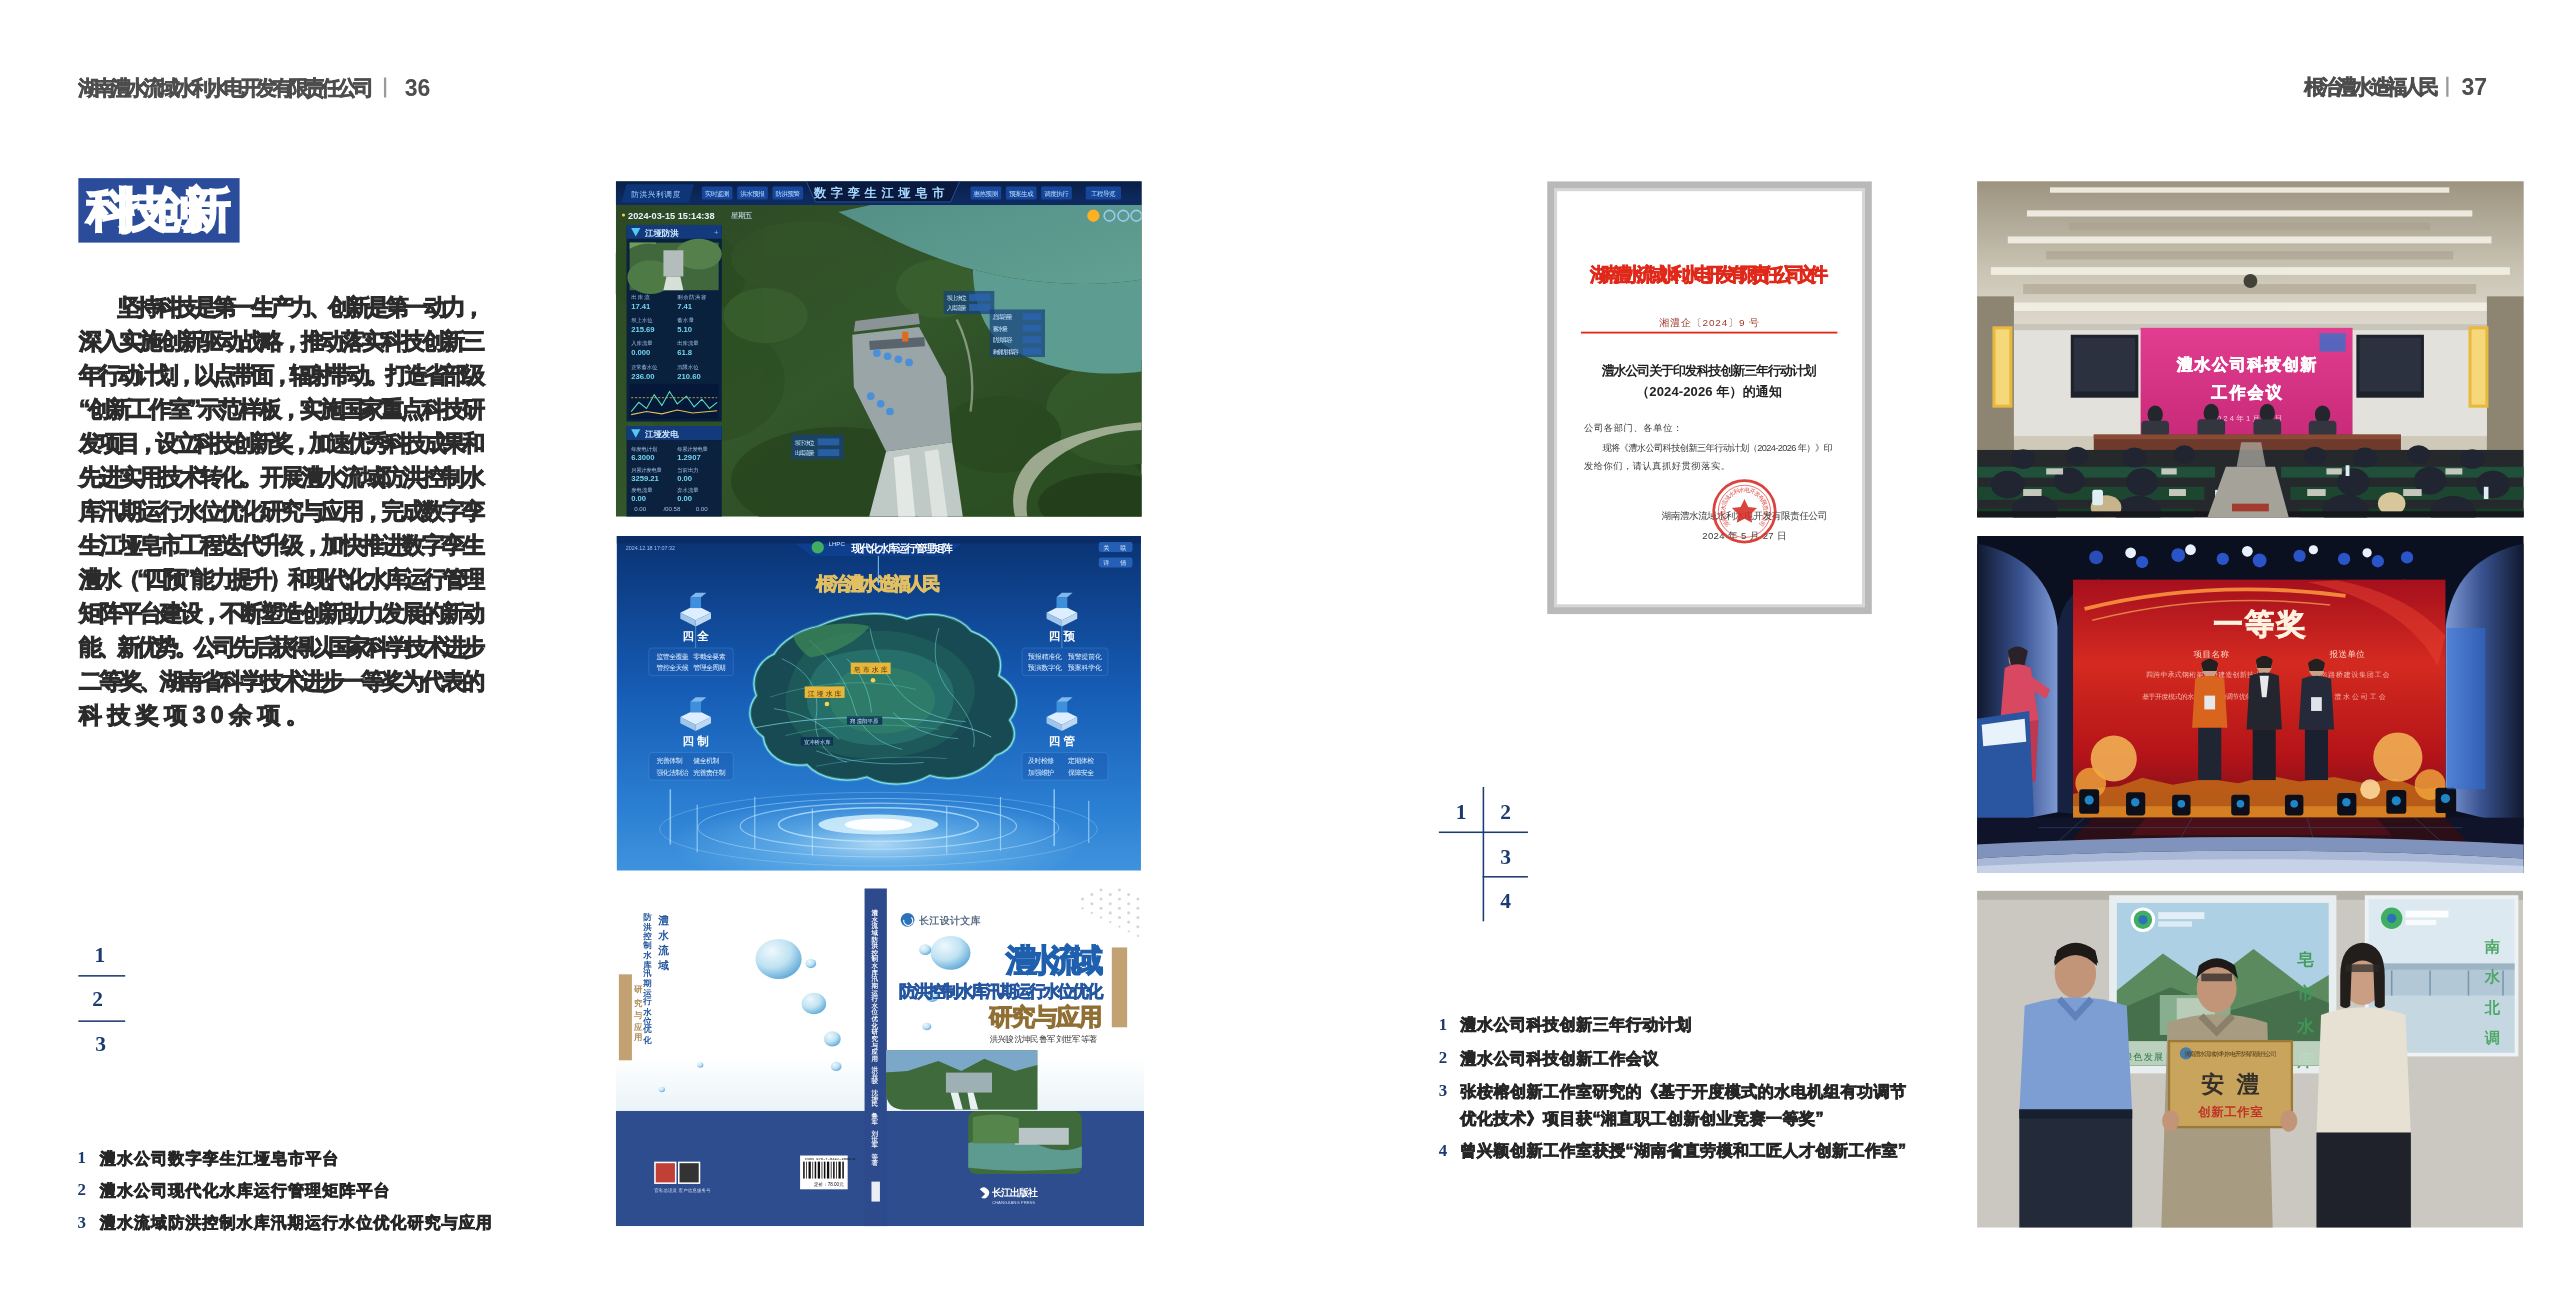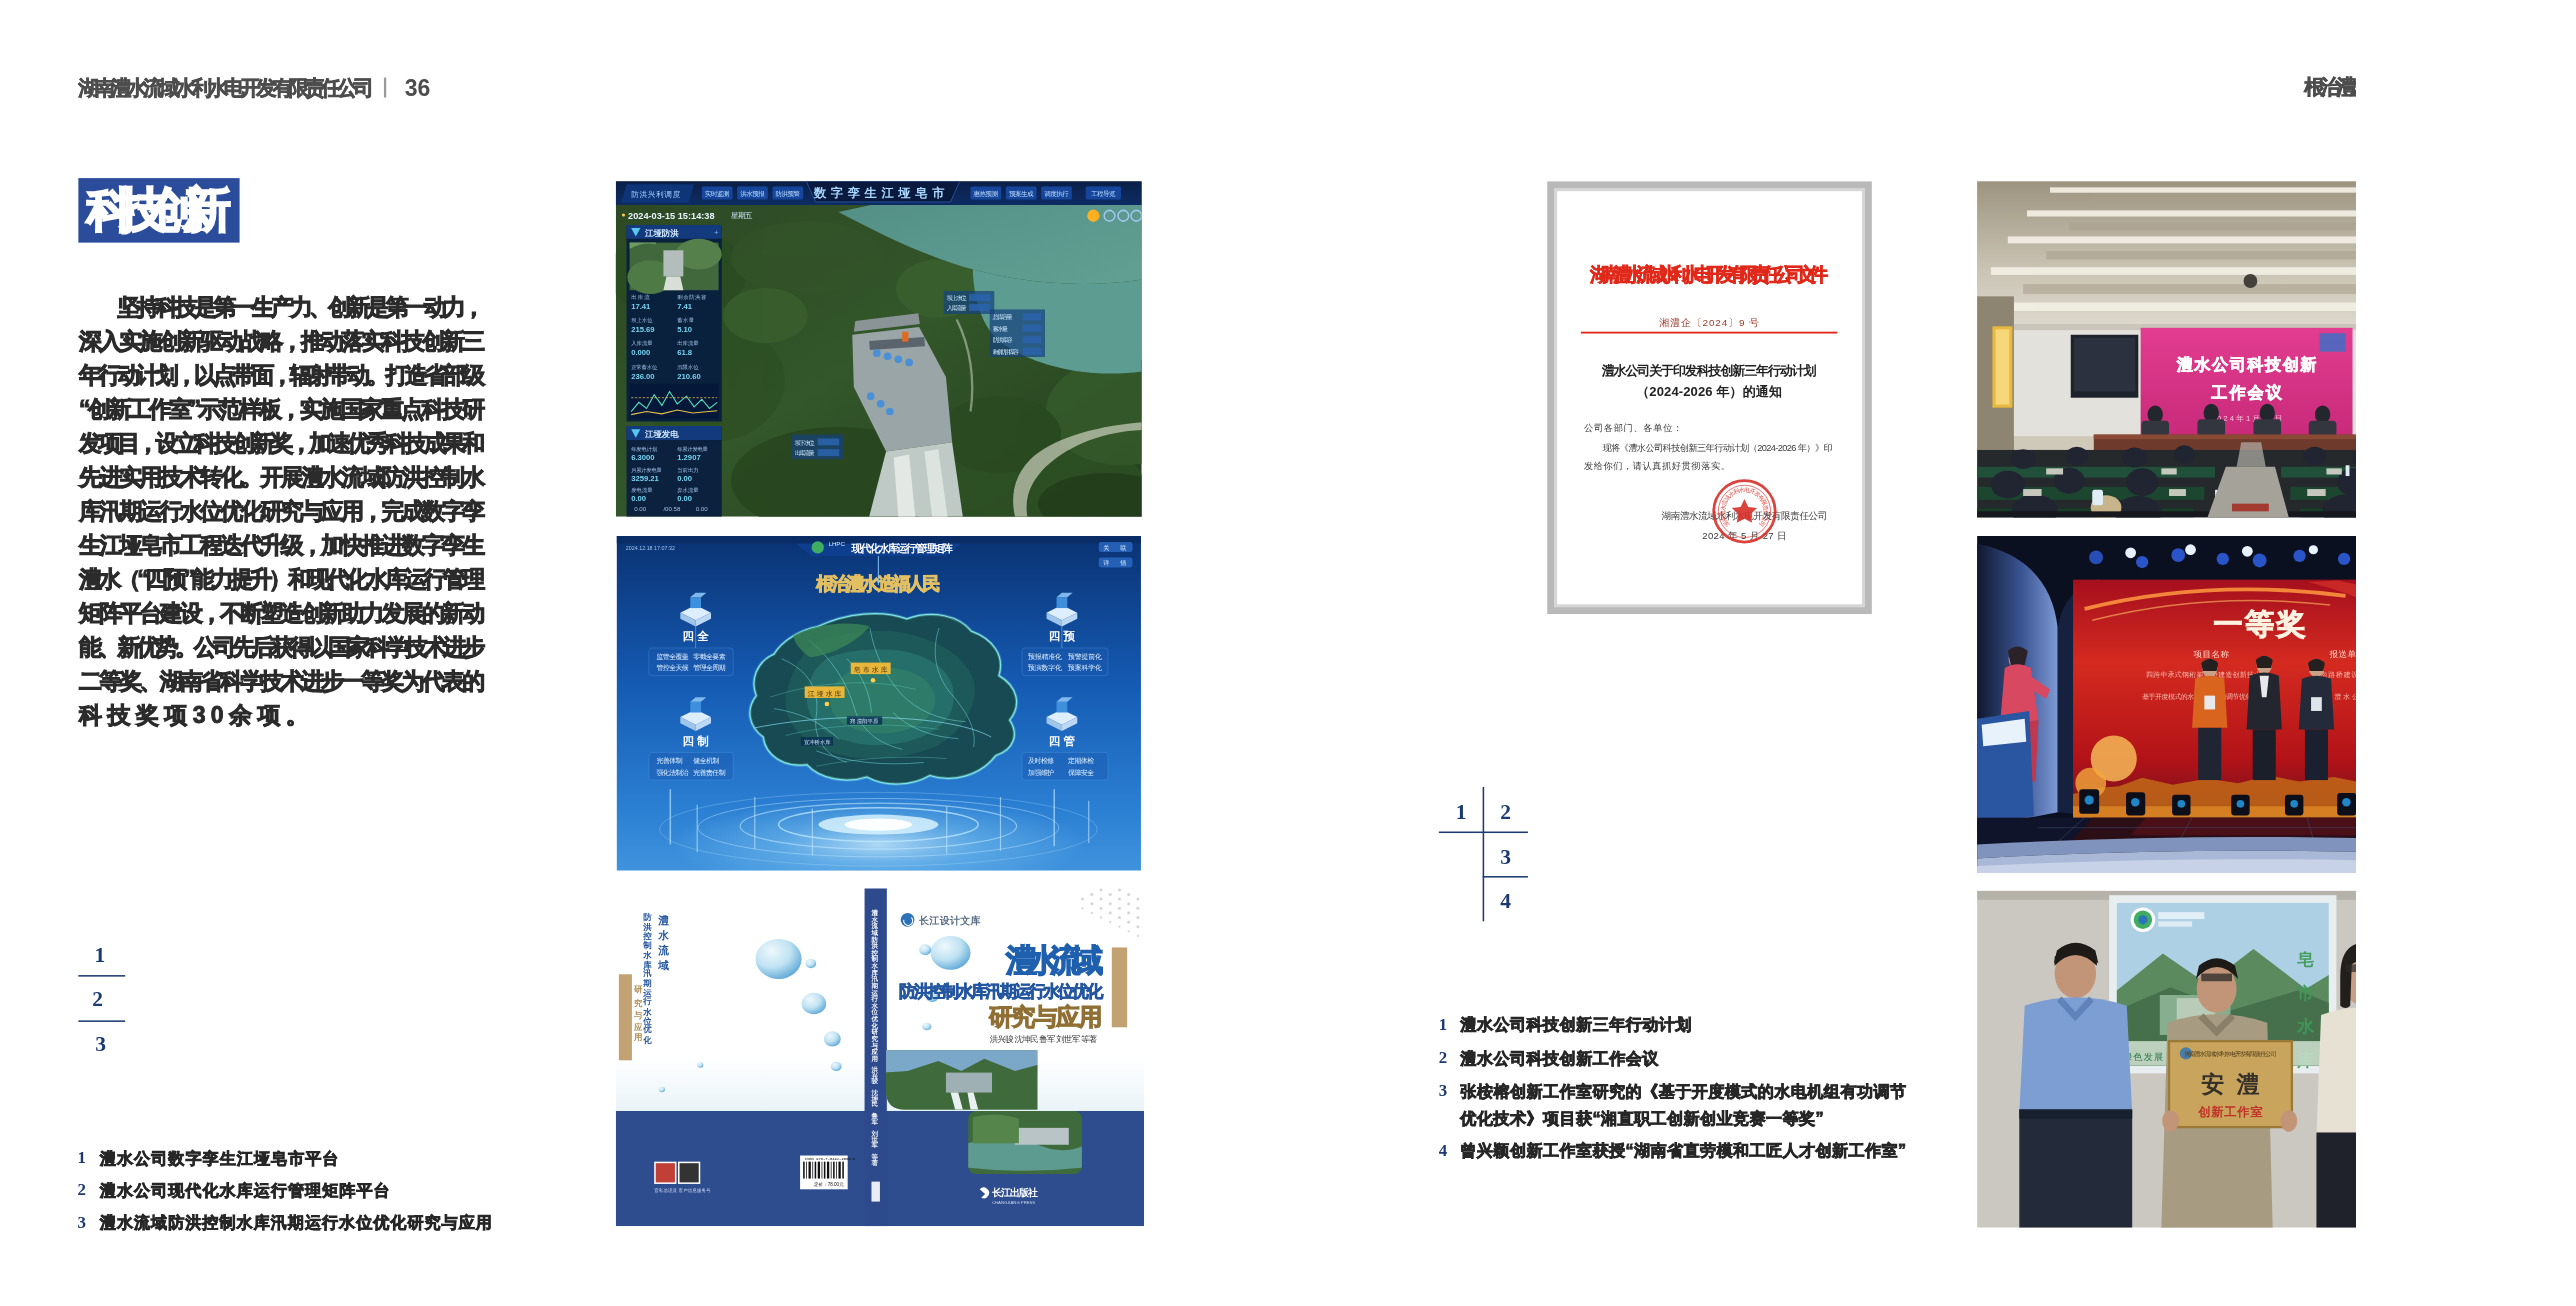"湖南澧水流域水利水电开发有限责任公司" #page { width: 2356px -> 2576px }
